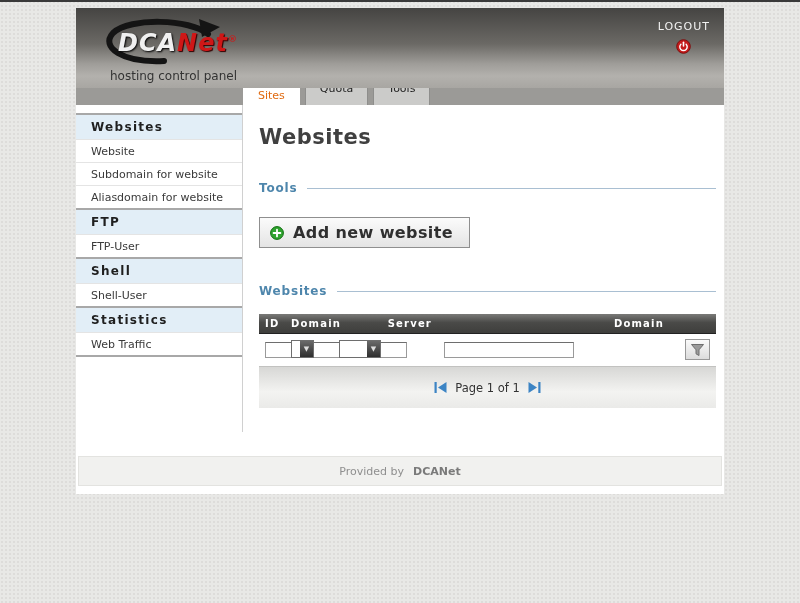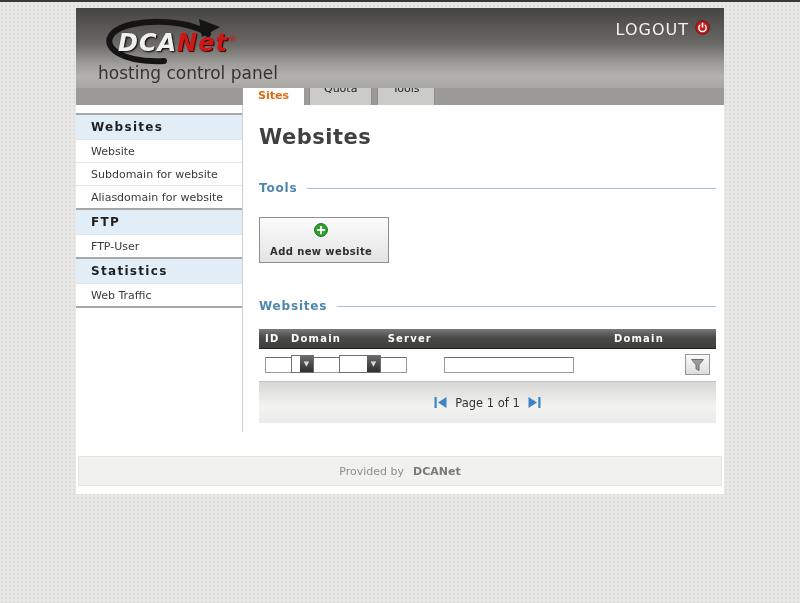"LOGOUT" .logout { align-items: flex-start -> center; flex-direction: none -> column; font-size: 16px -> 11px }
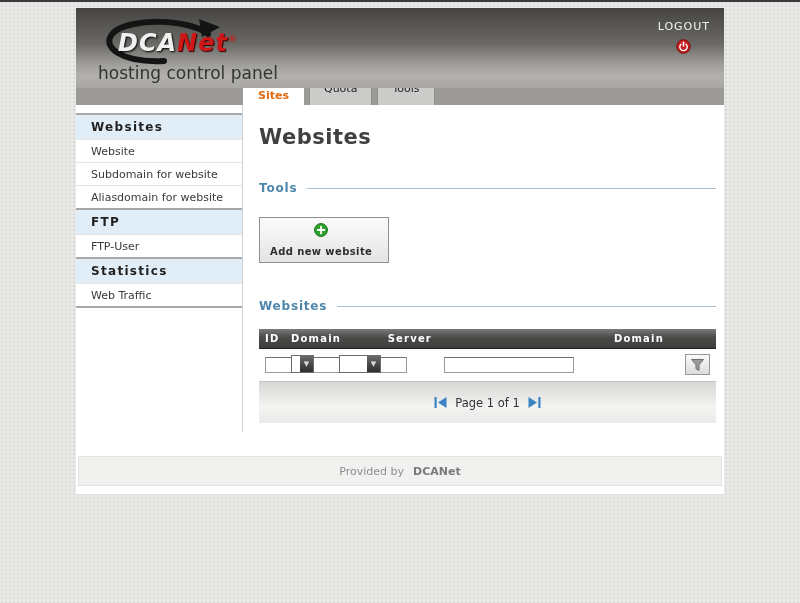"hosting control panel" .tagline { font-size: 17px -> 12px; left: 22px -> 34px }
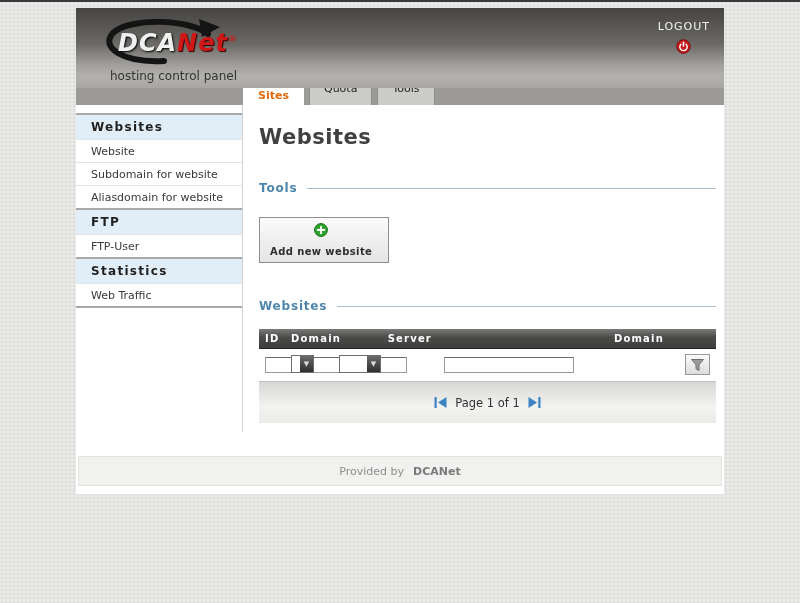"Sites" .tab.active { font-weight: bold -> normal }
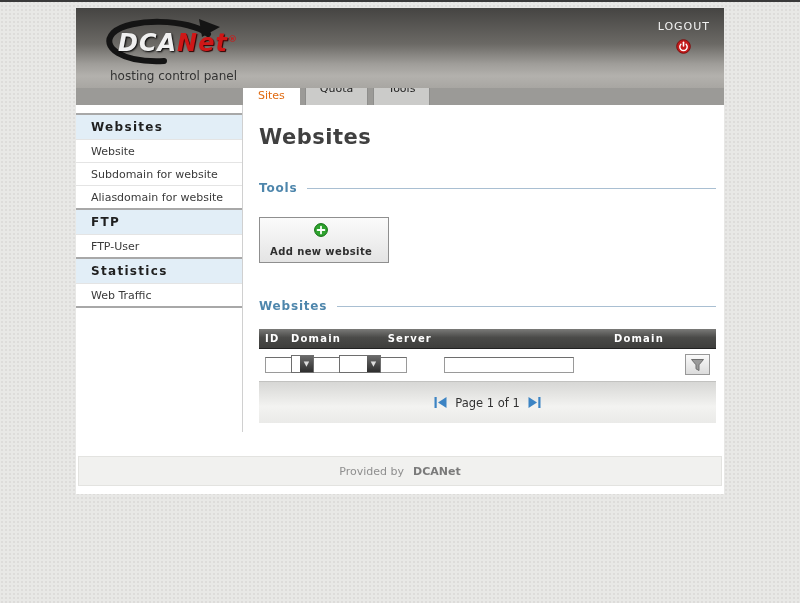"Add new website" .add-btn { flex-direction: column -> none; font-size: 10px -> 16px }
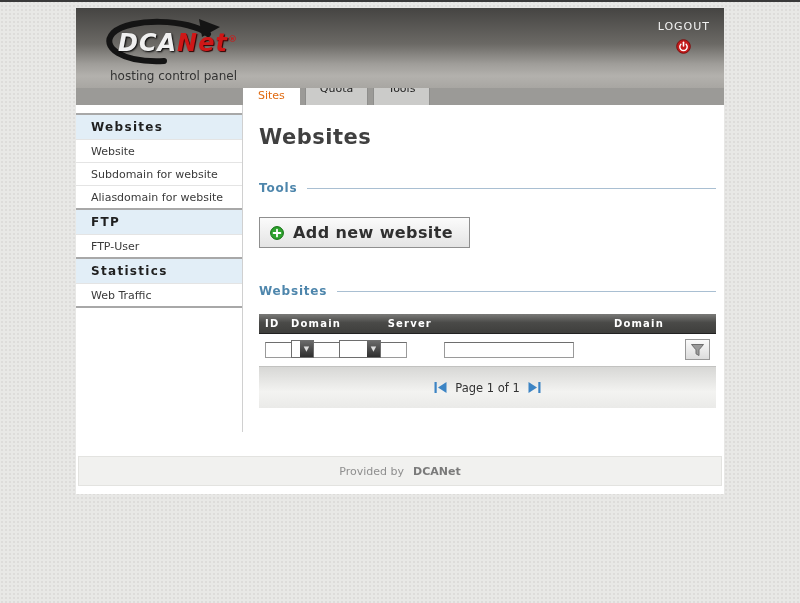"Shell" div.side-section { html: none -> <div> <div>Shell</div> <div>Shell-User</div> </div> }
